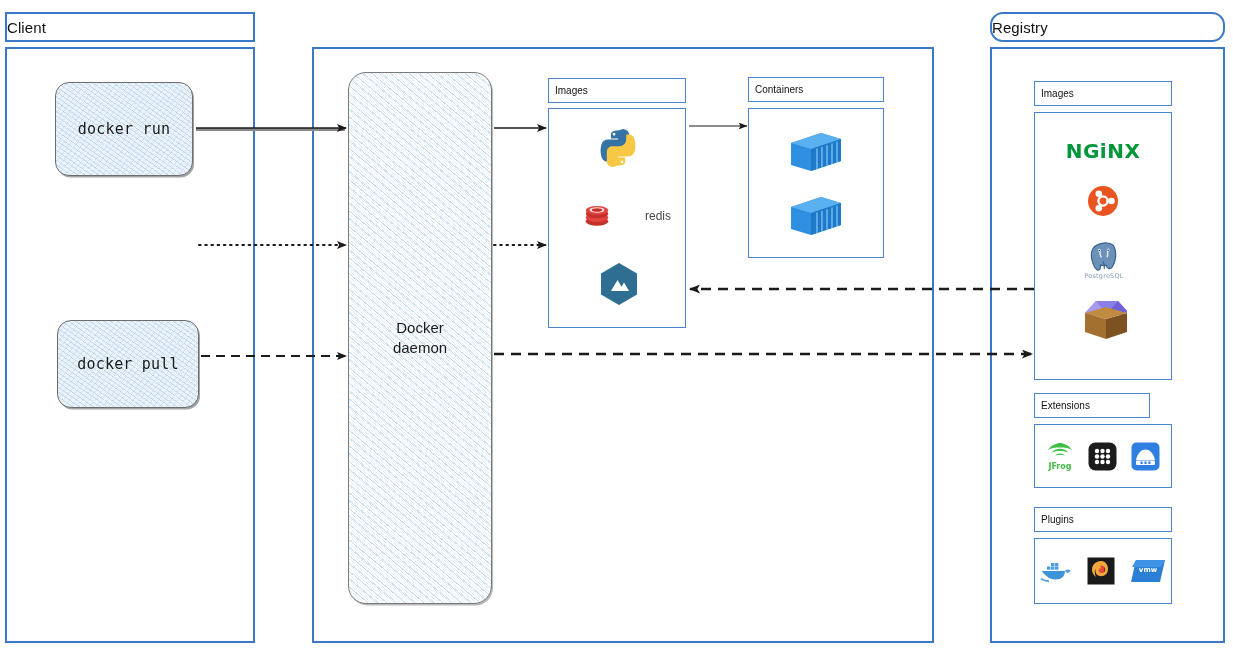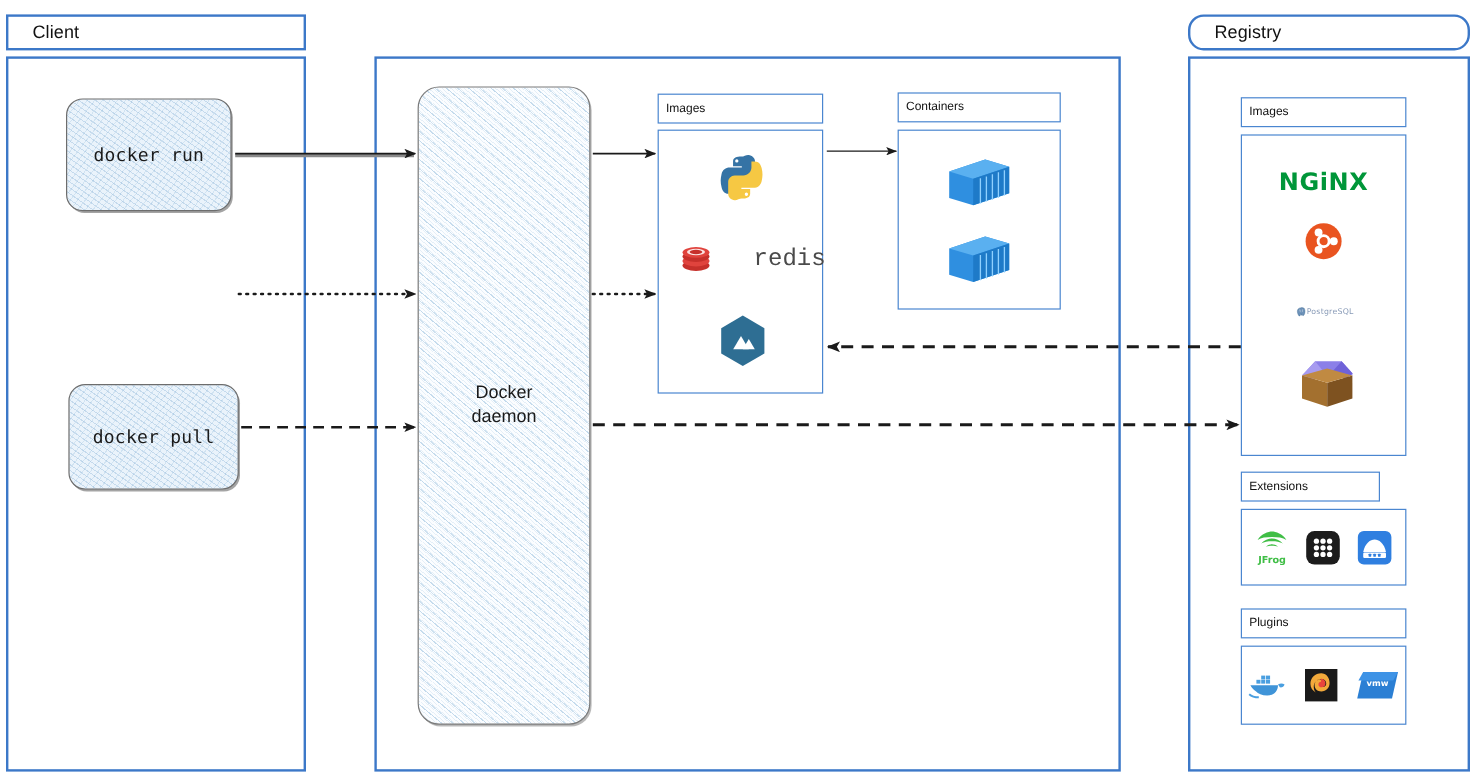"Client" .panel-title { padding-left: 20px -> 0 }
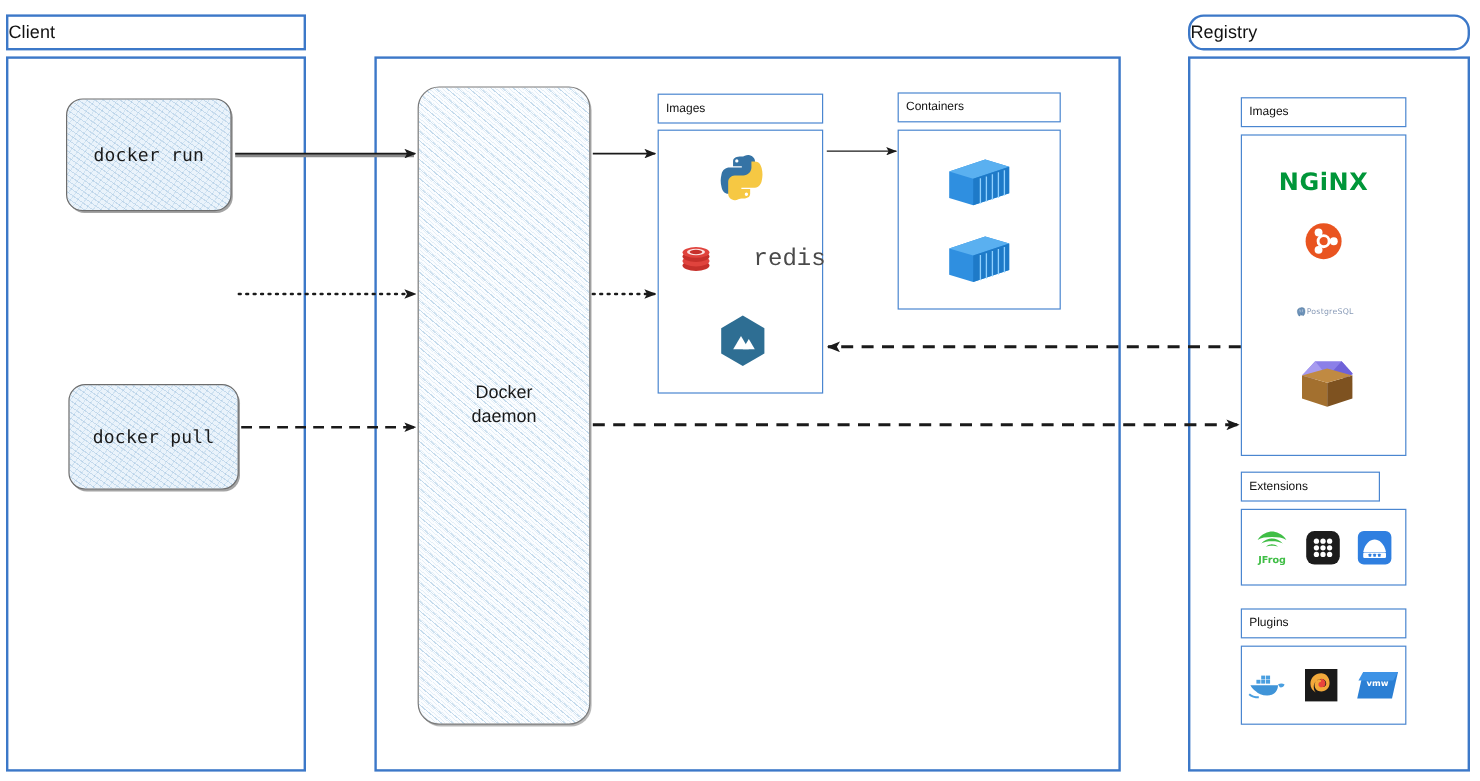"redis" .redis-text { font-family: Liberation Mono, monospace -> Liberation Sans, sans-serif; font-size: 20px -> 12px }
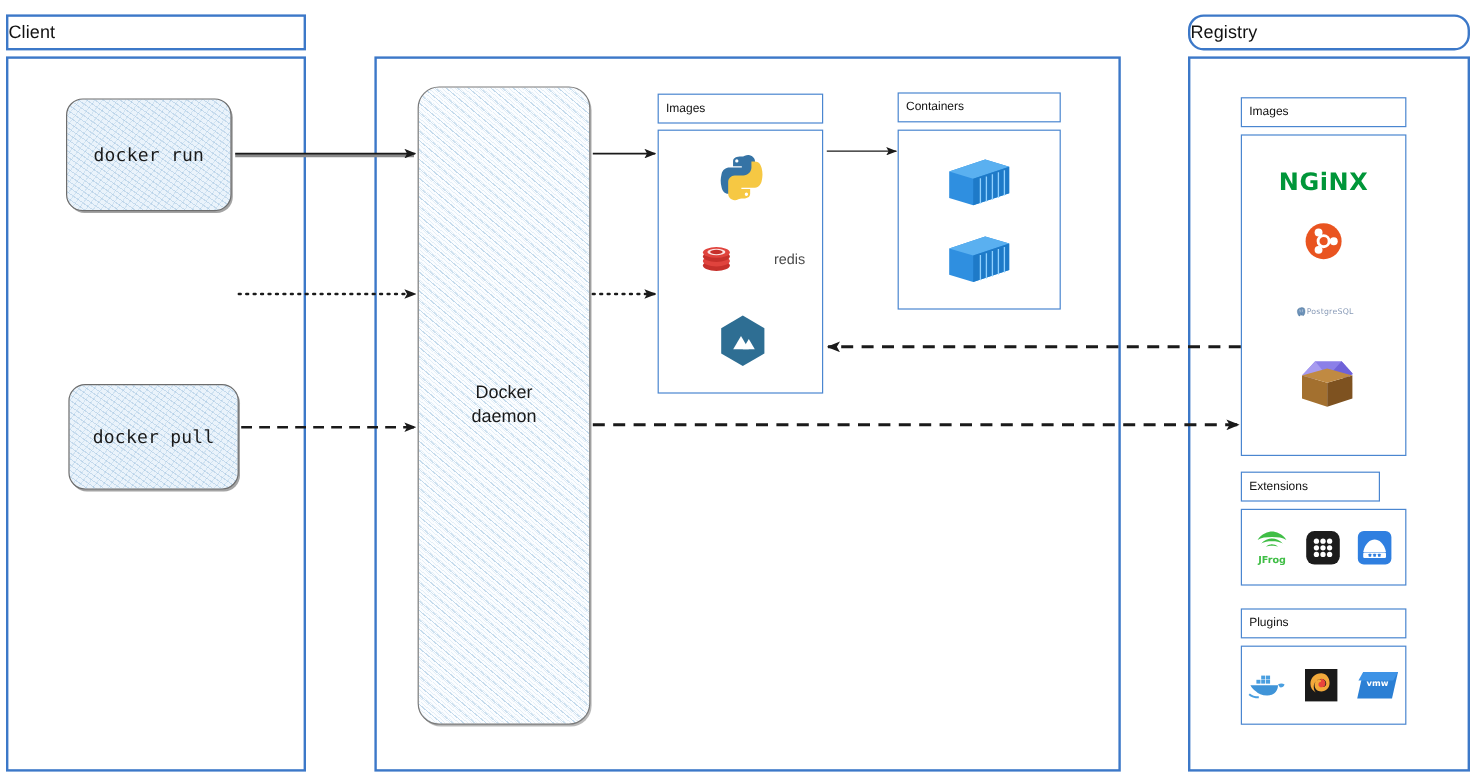"PostgreSQL" div.icon-wrap { flex-direction: row -> column }
